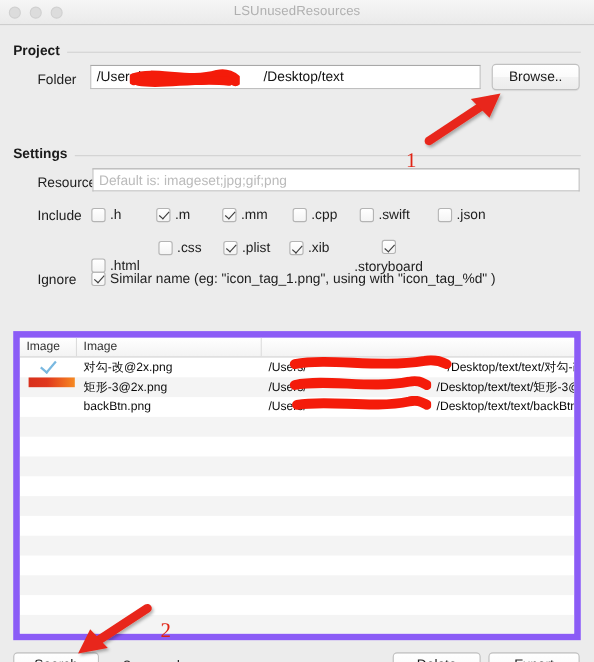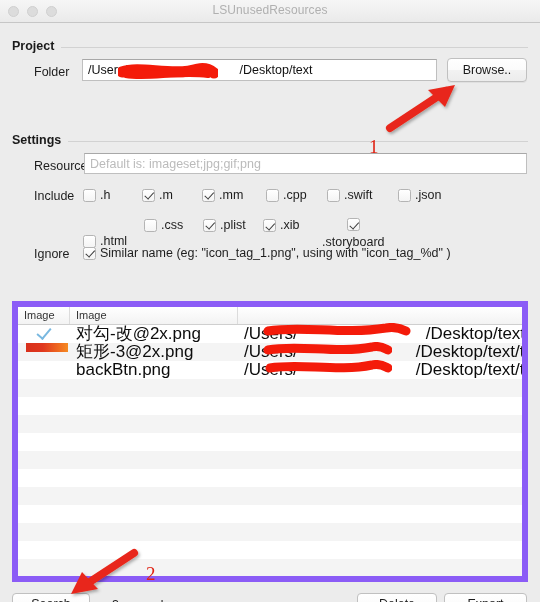"对勾-改@2x.png" .trow { font-size: 17px -> 11px }
